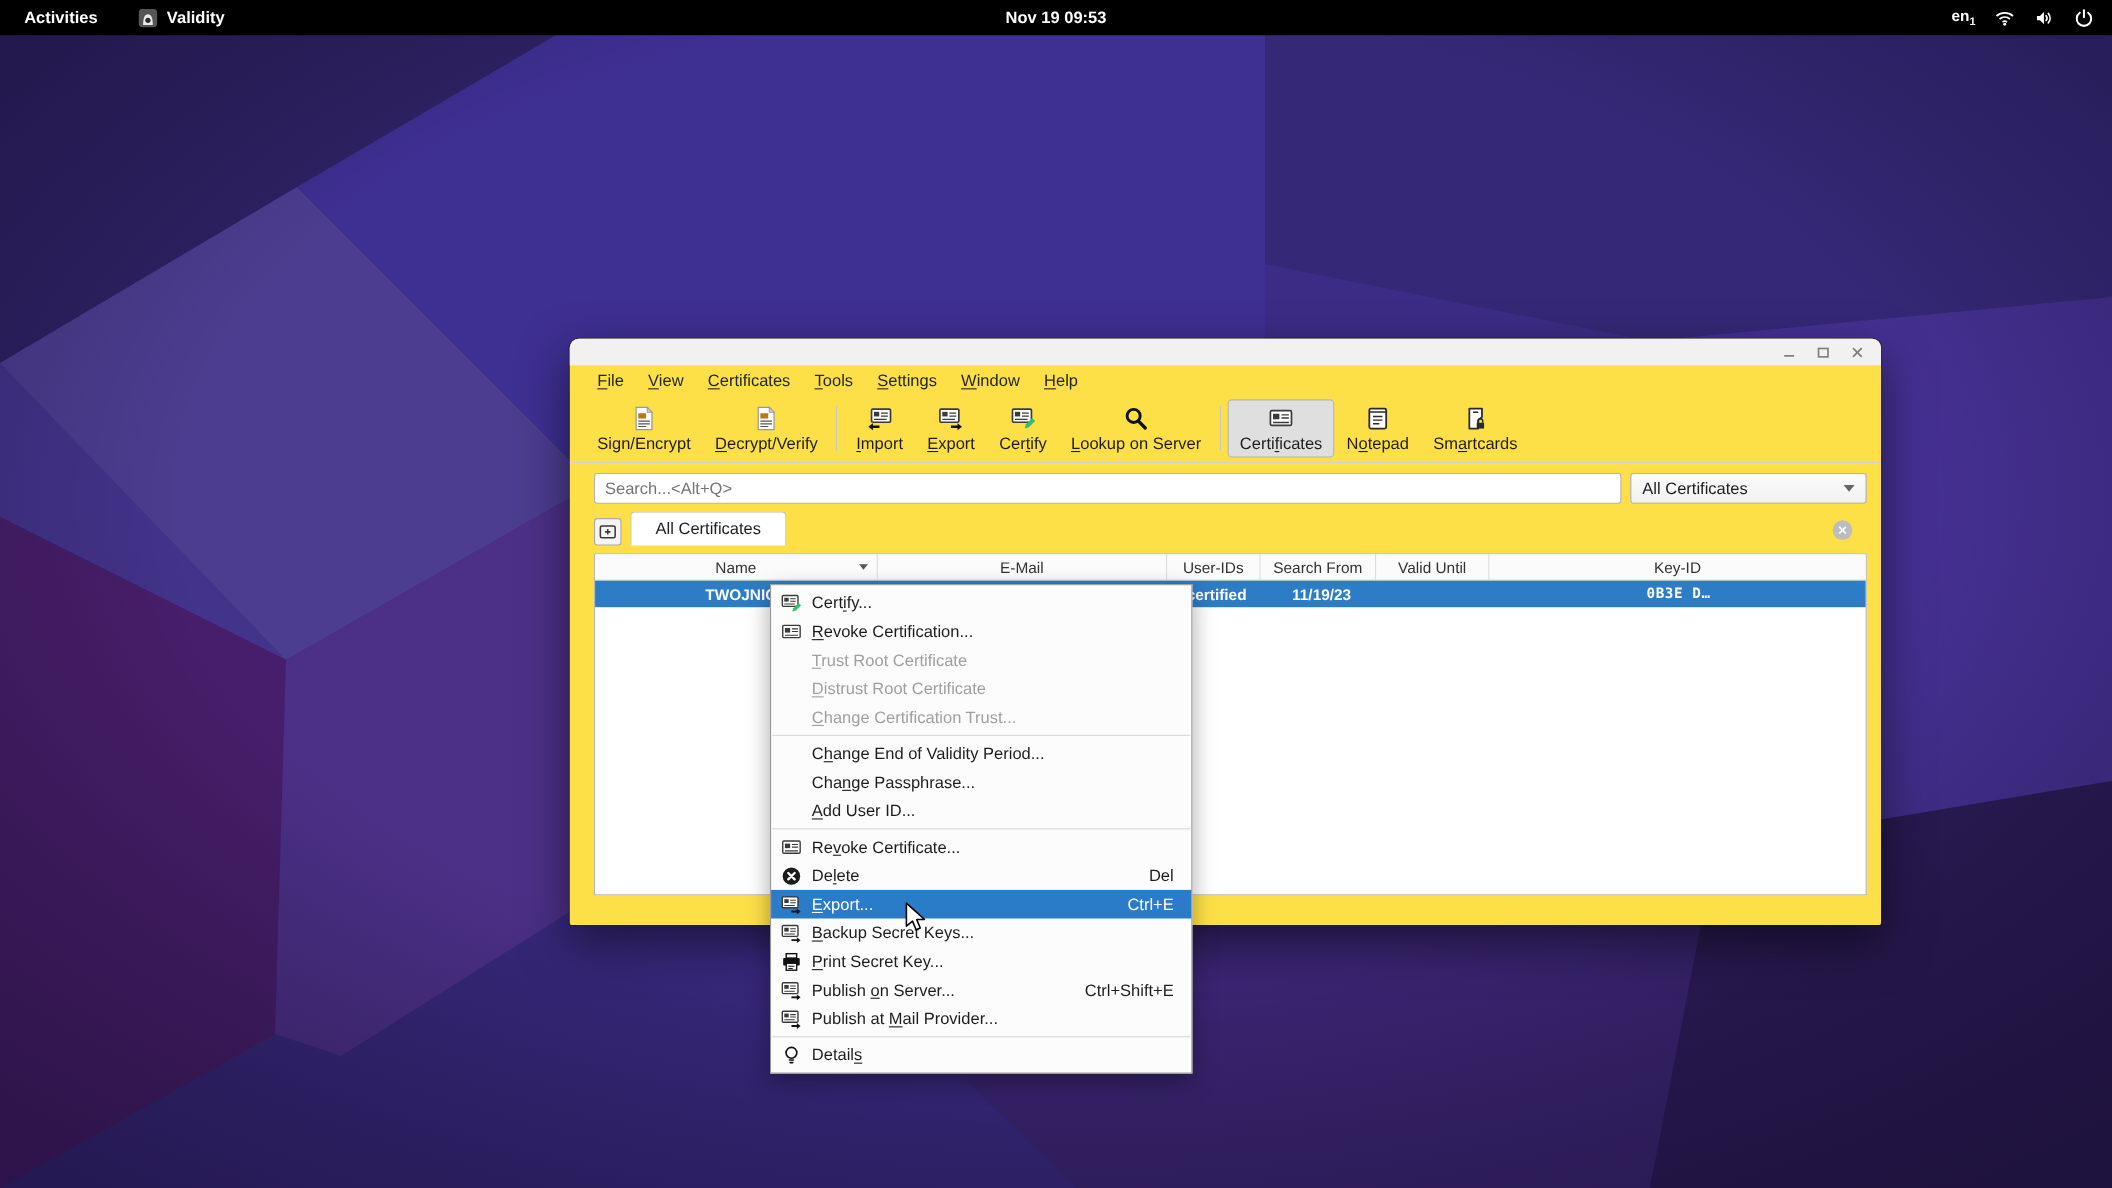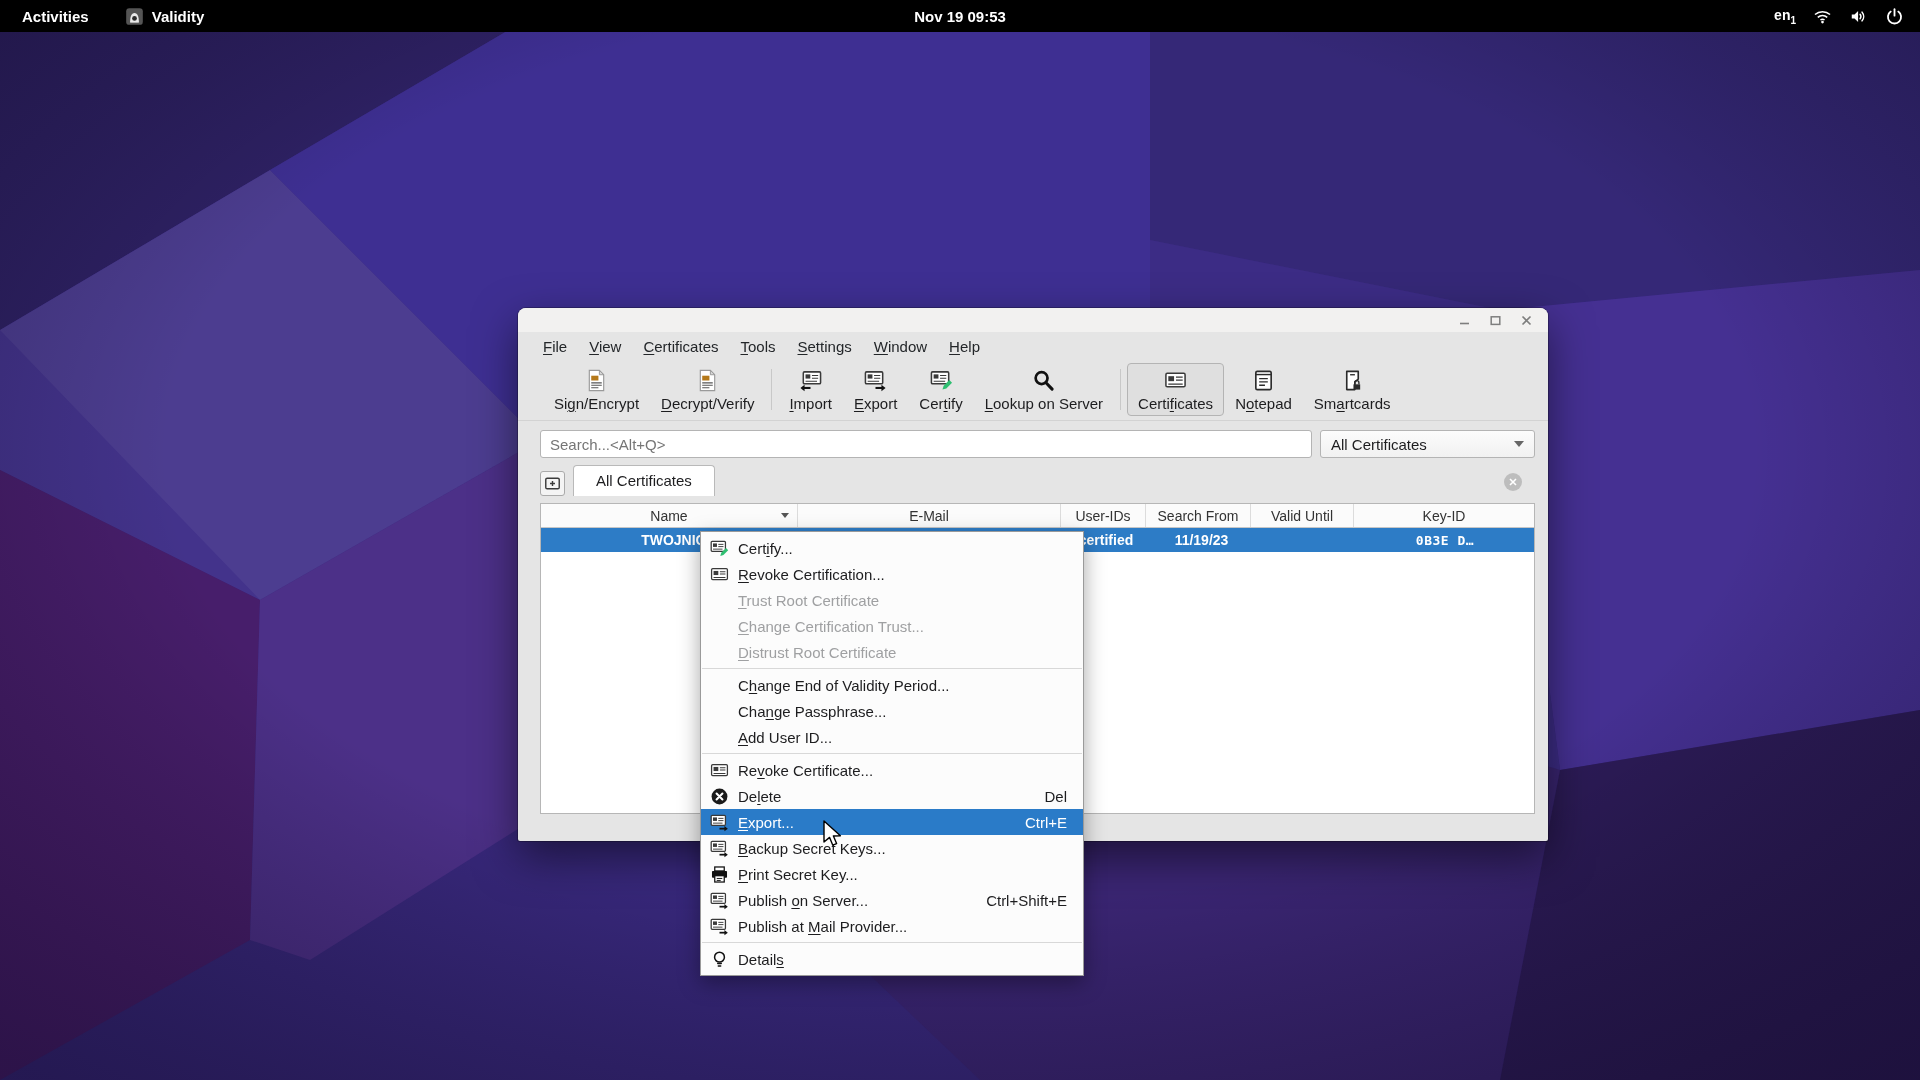"File" .window { background: #e5e5e5 -> #fde047; width: 1030px -> 1192px }
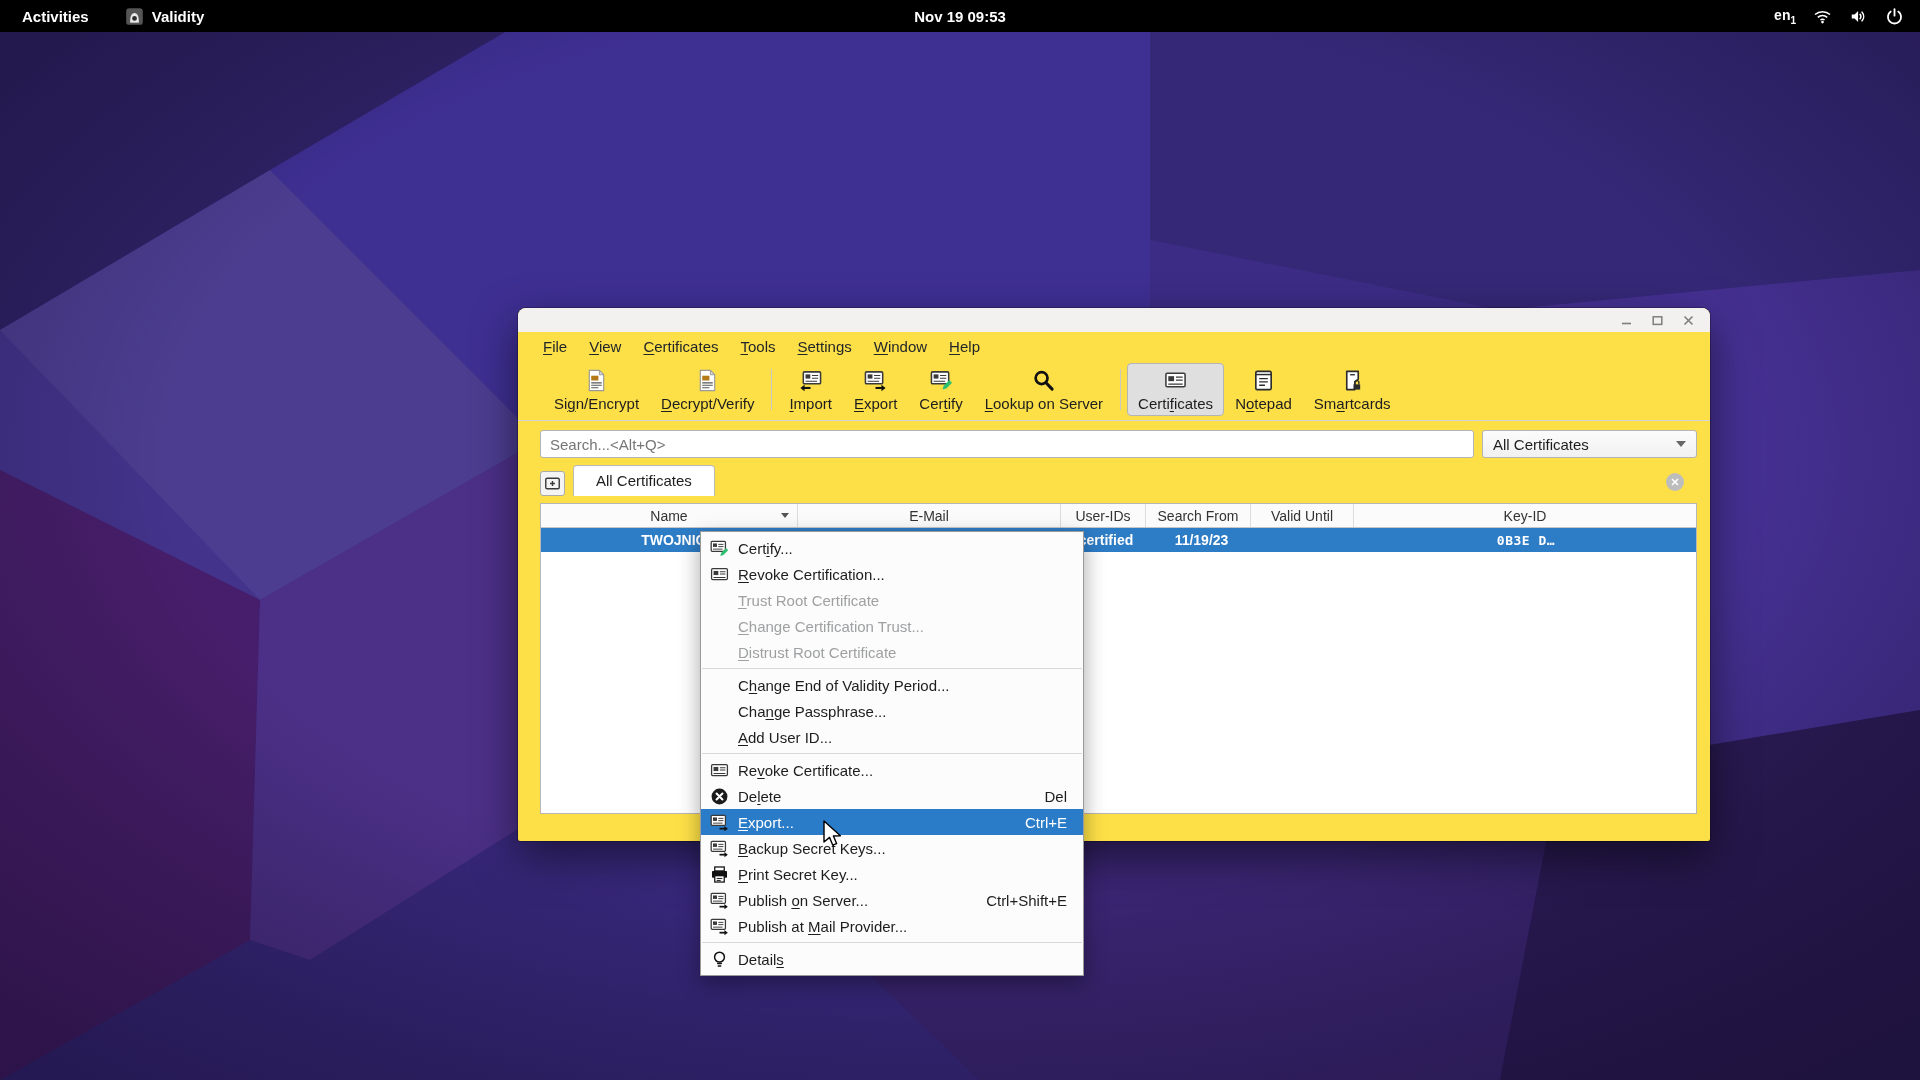"Sign/Encrypt" .toolbar { padding: 2px 6px 4px 25px -> 2px 6px 4px 14px }
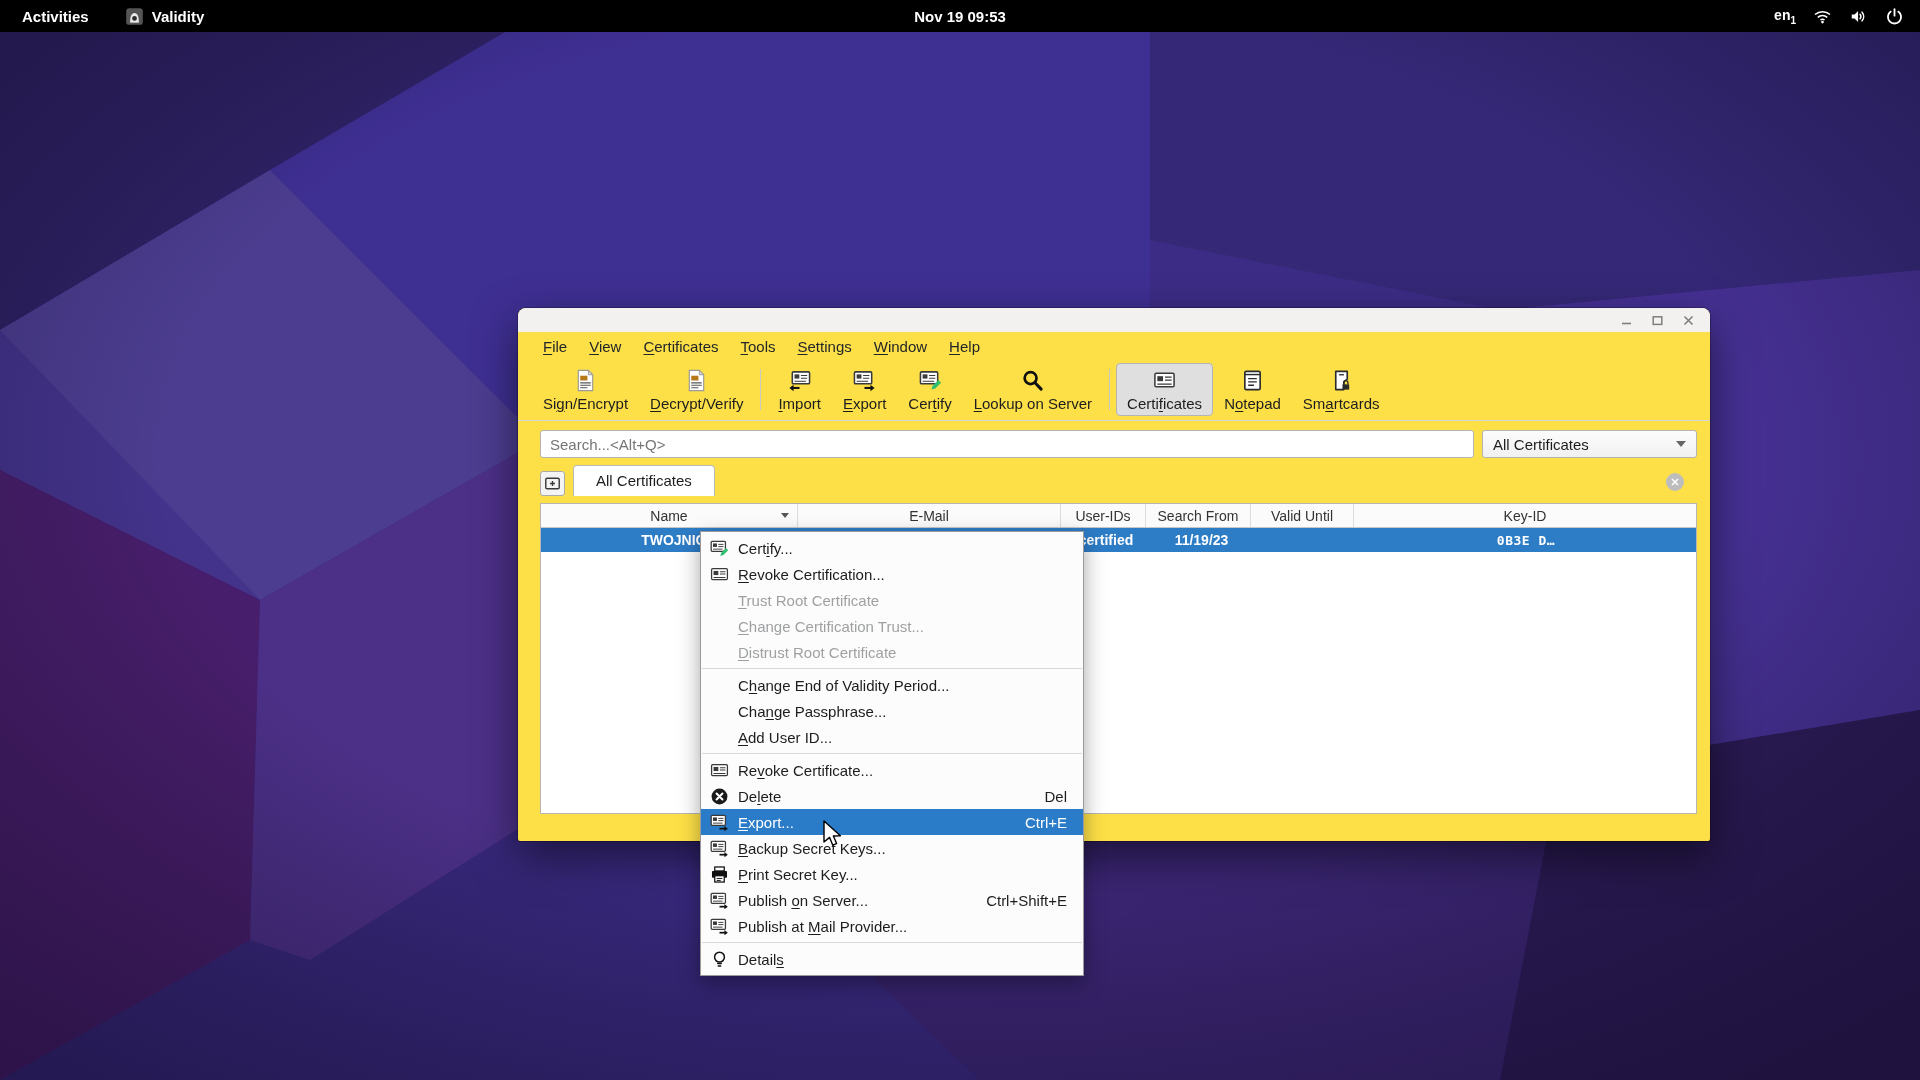"Change Certification Trust..." div.ci { order: before "Distrust Root Certificate" -> after "Distrust Root Certificate" }
